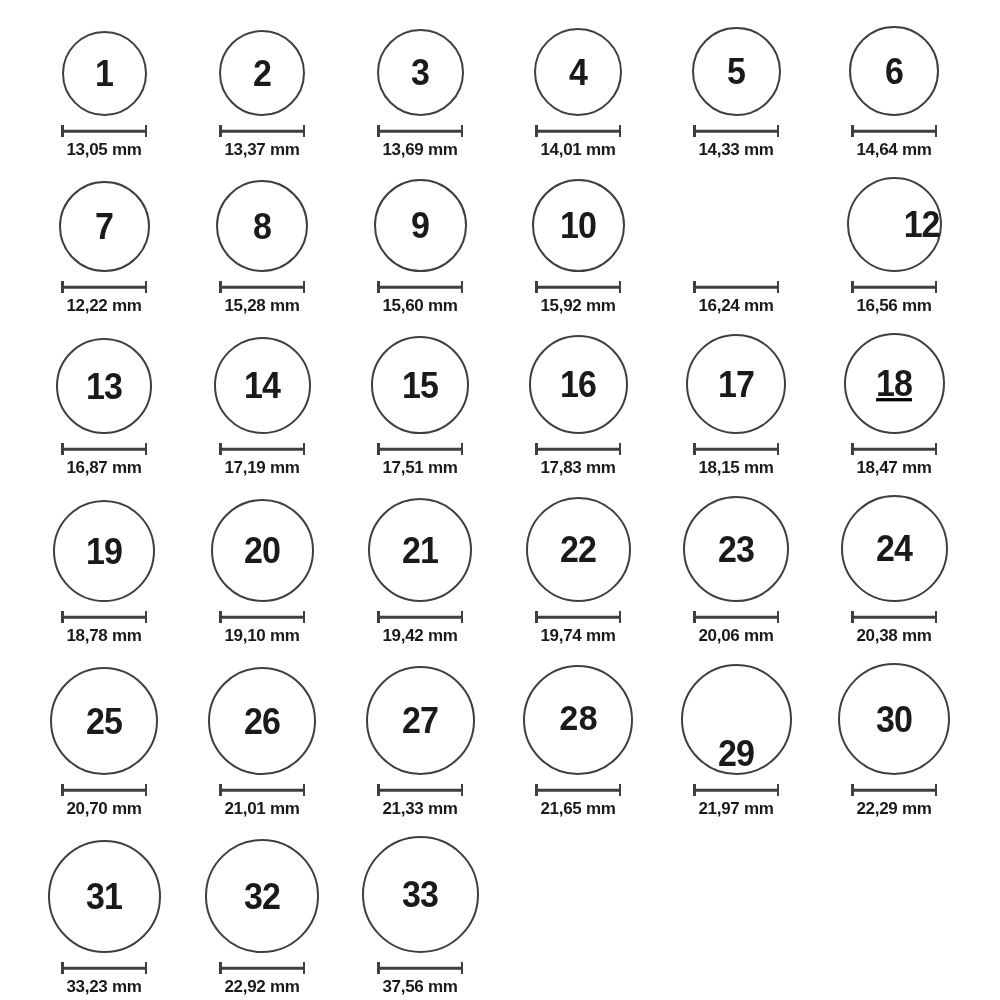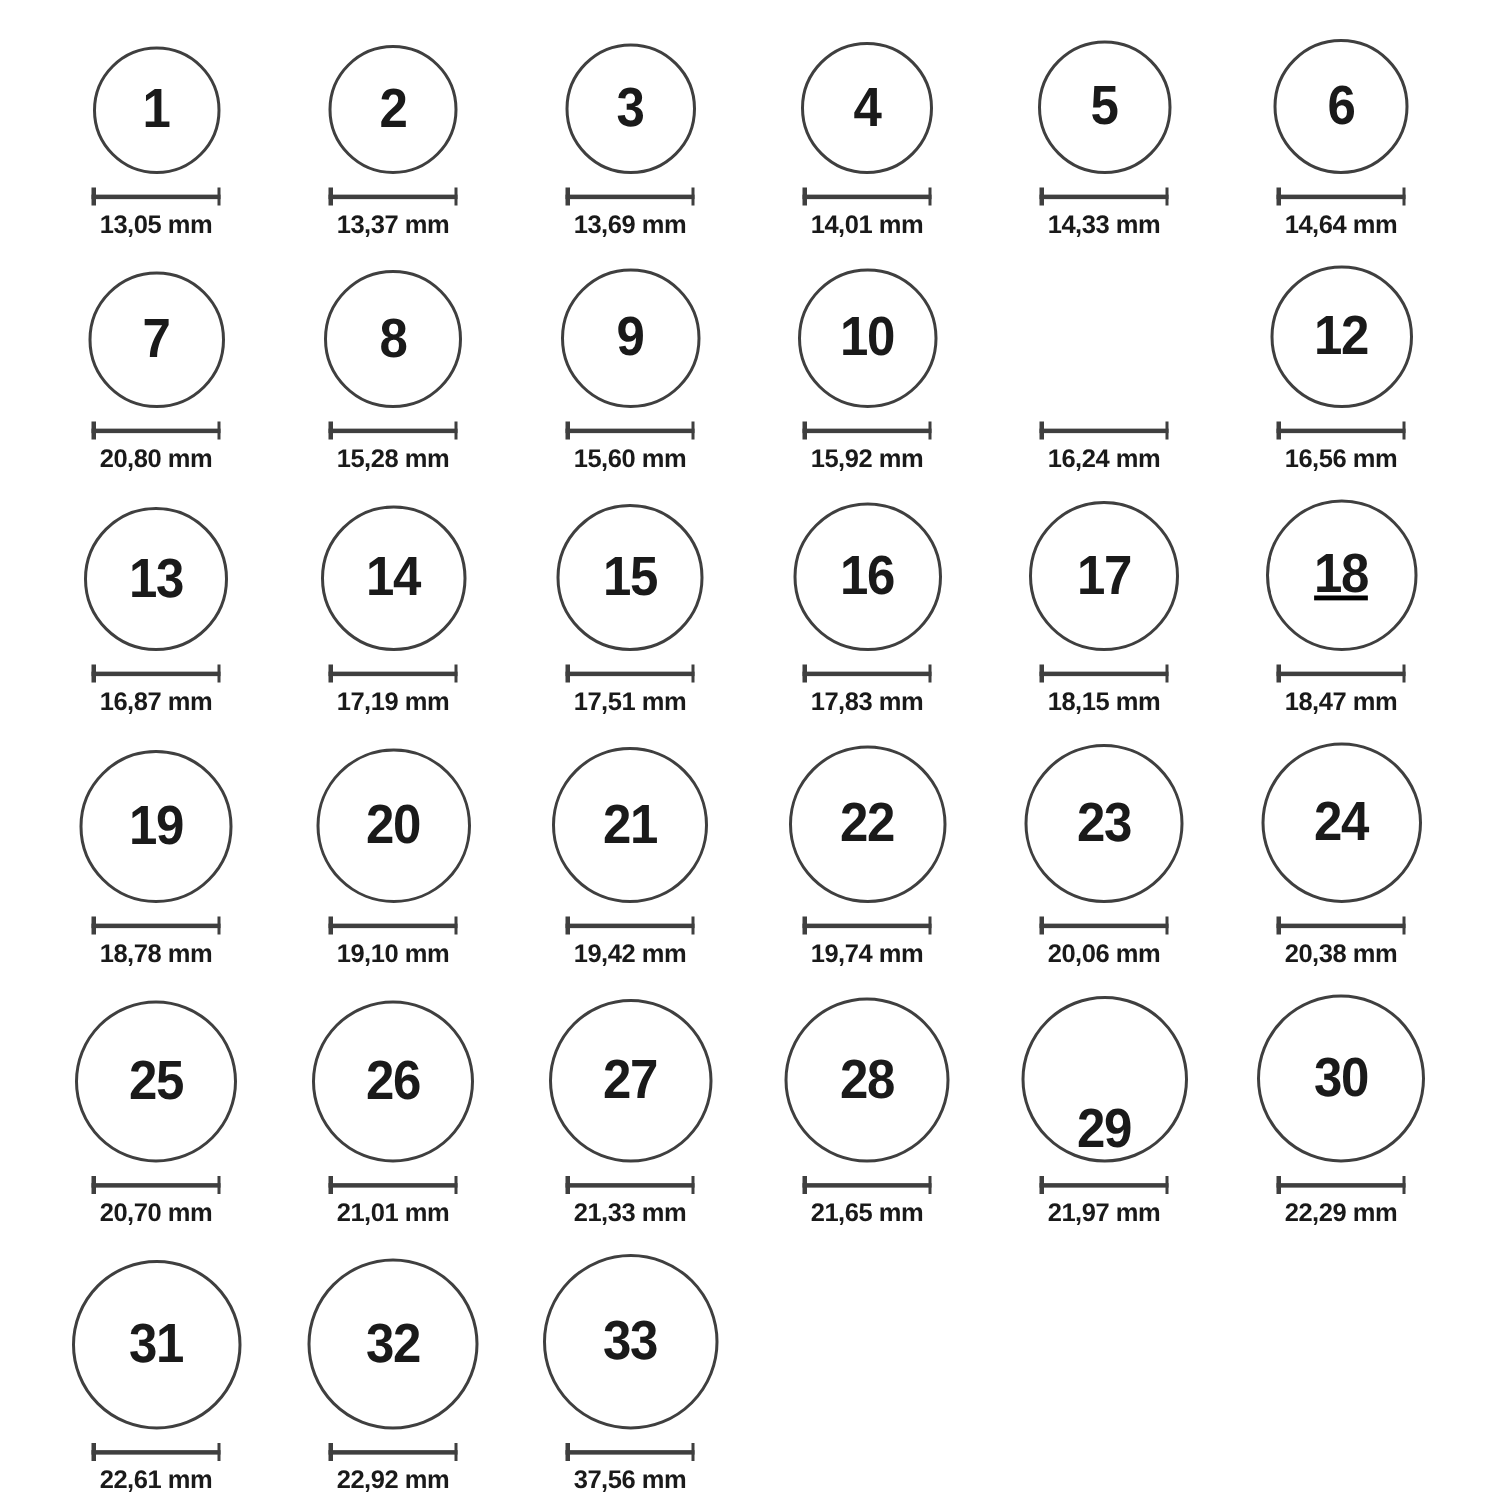"12" div.circle { justify-content: none -> flex-end }
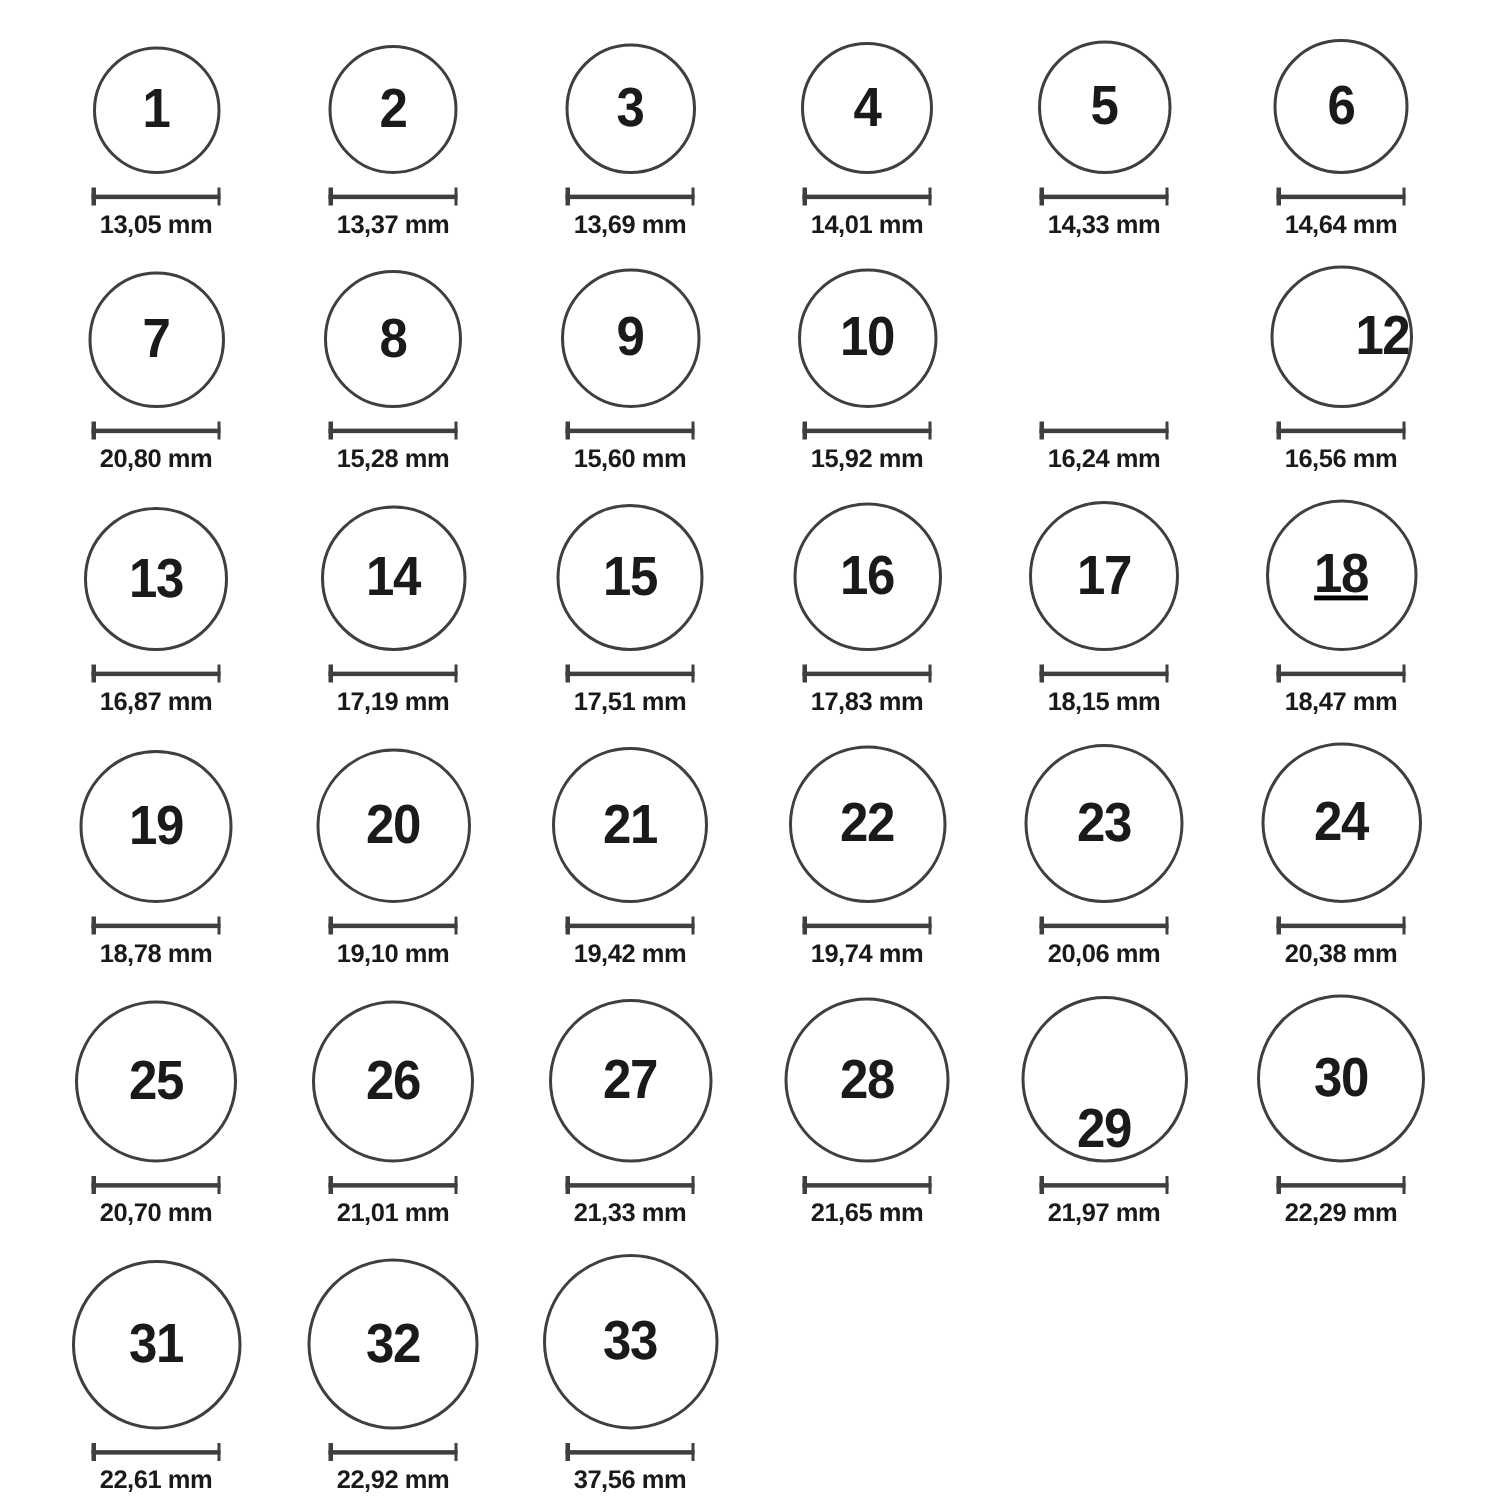"20,80 mm" div.label { text: 20,80 -> 12,22 }
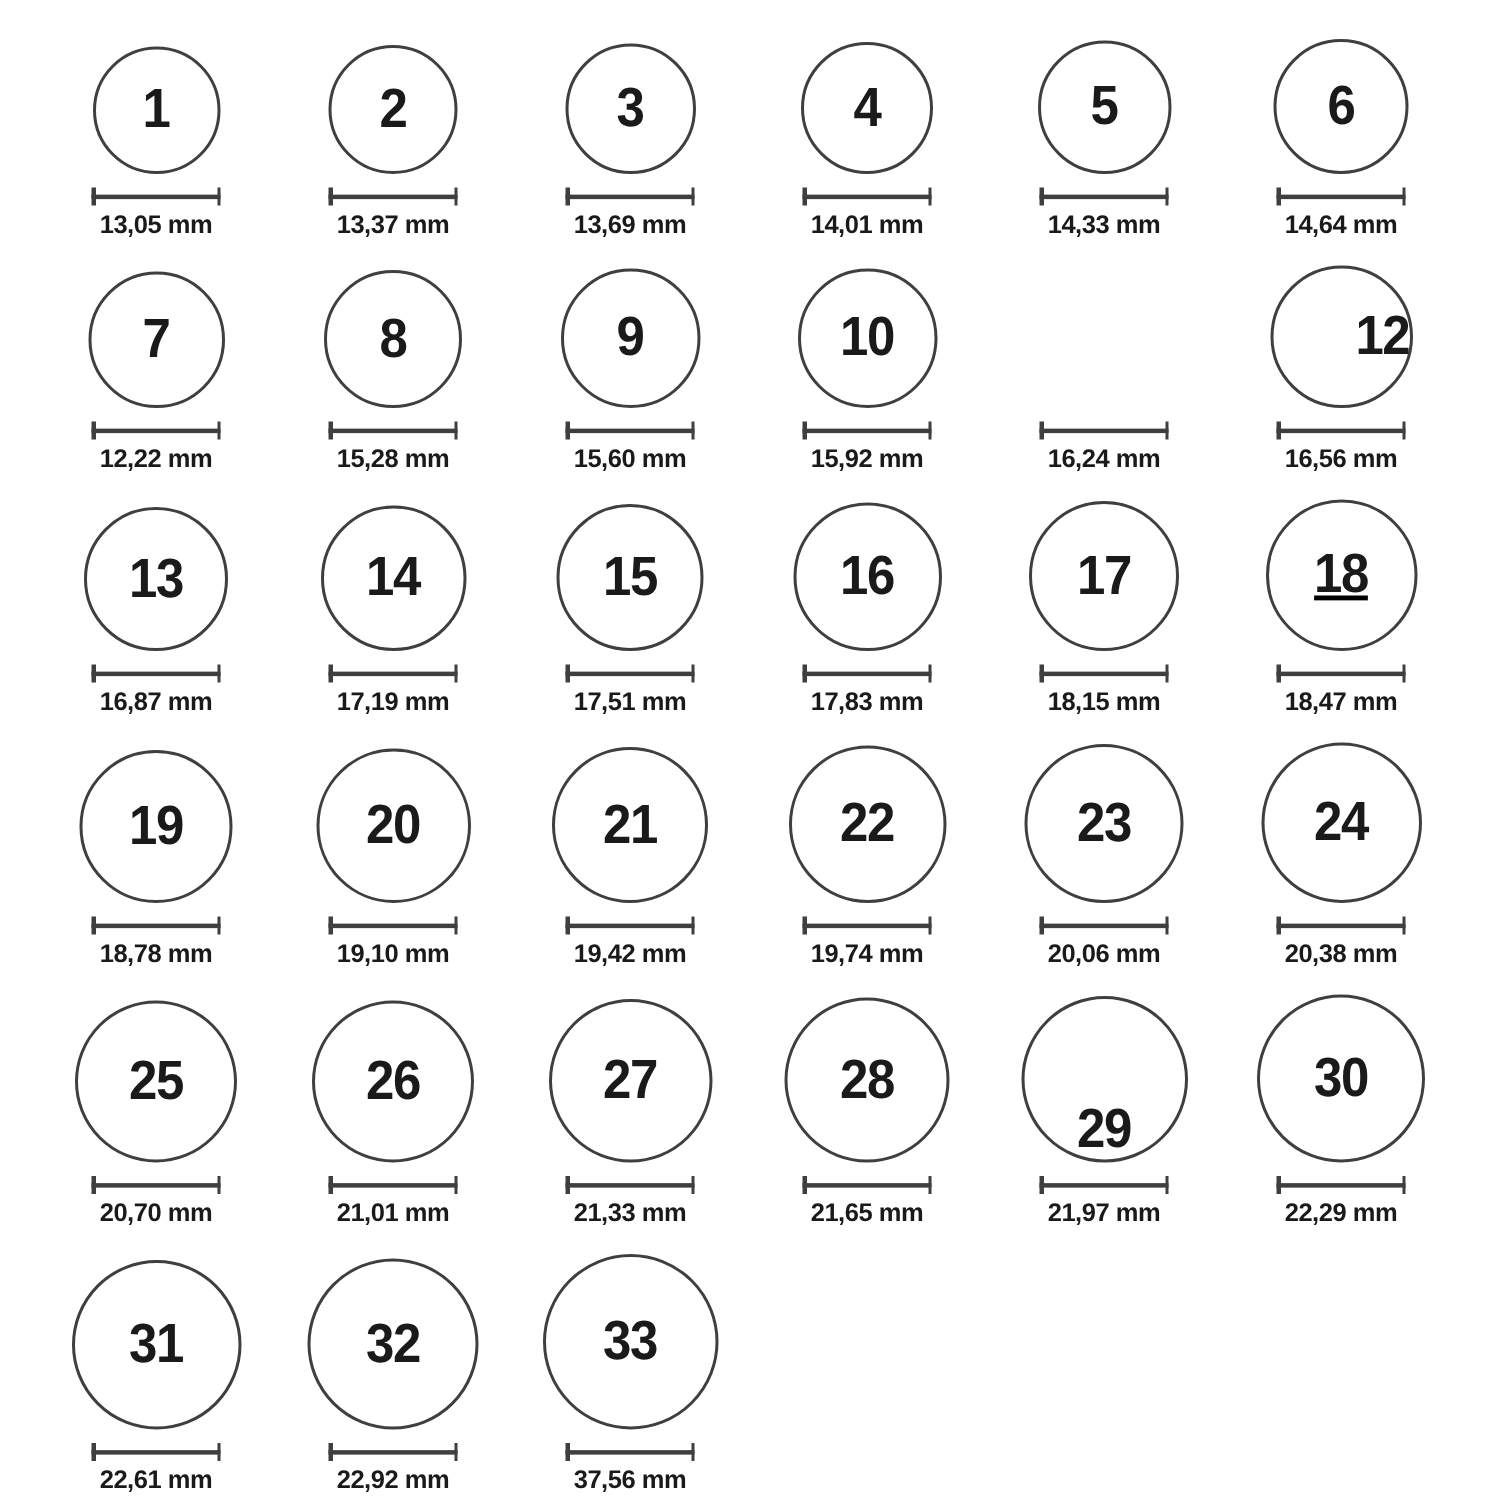"28" div.circle { font-family: none -> Liberation Mono, monospace }
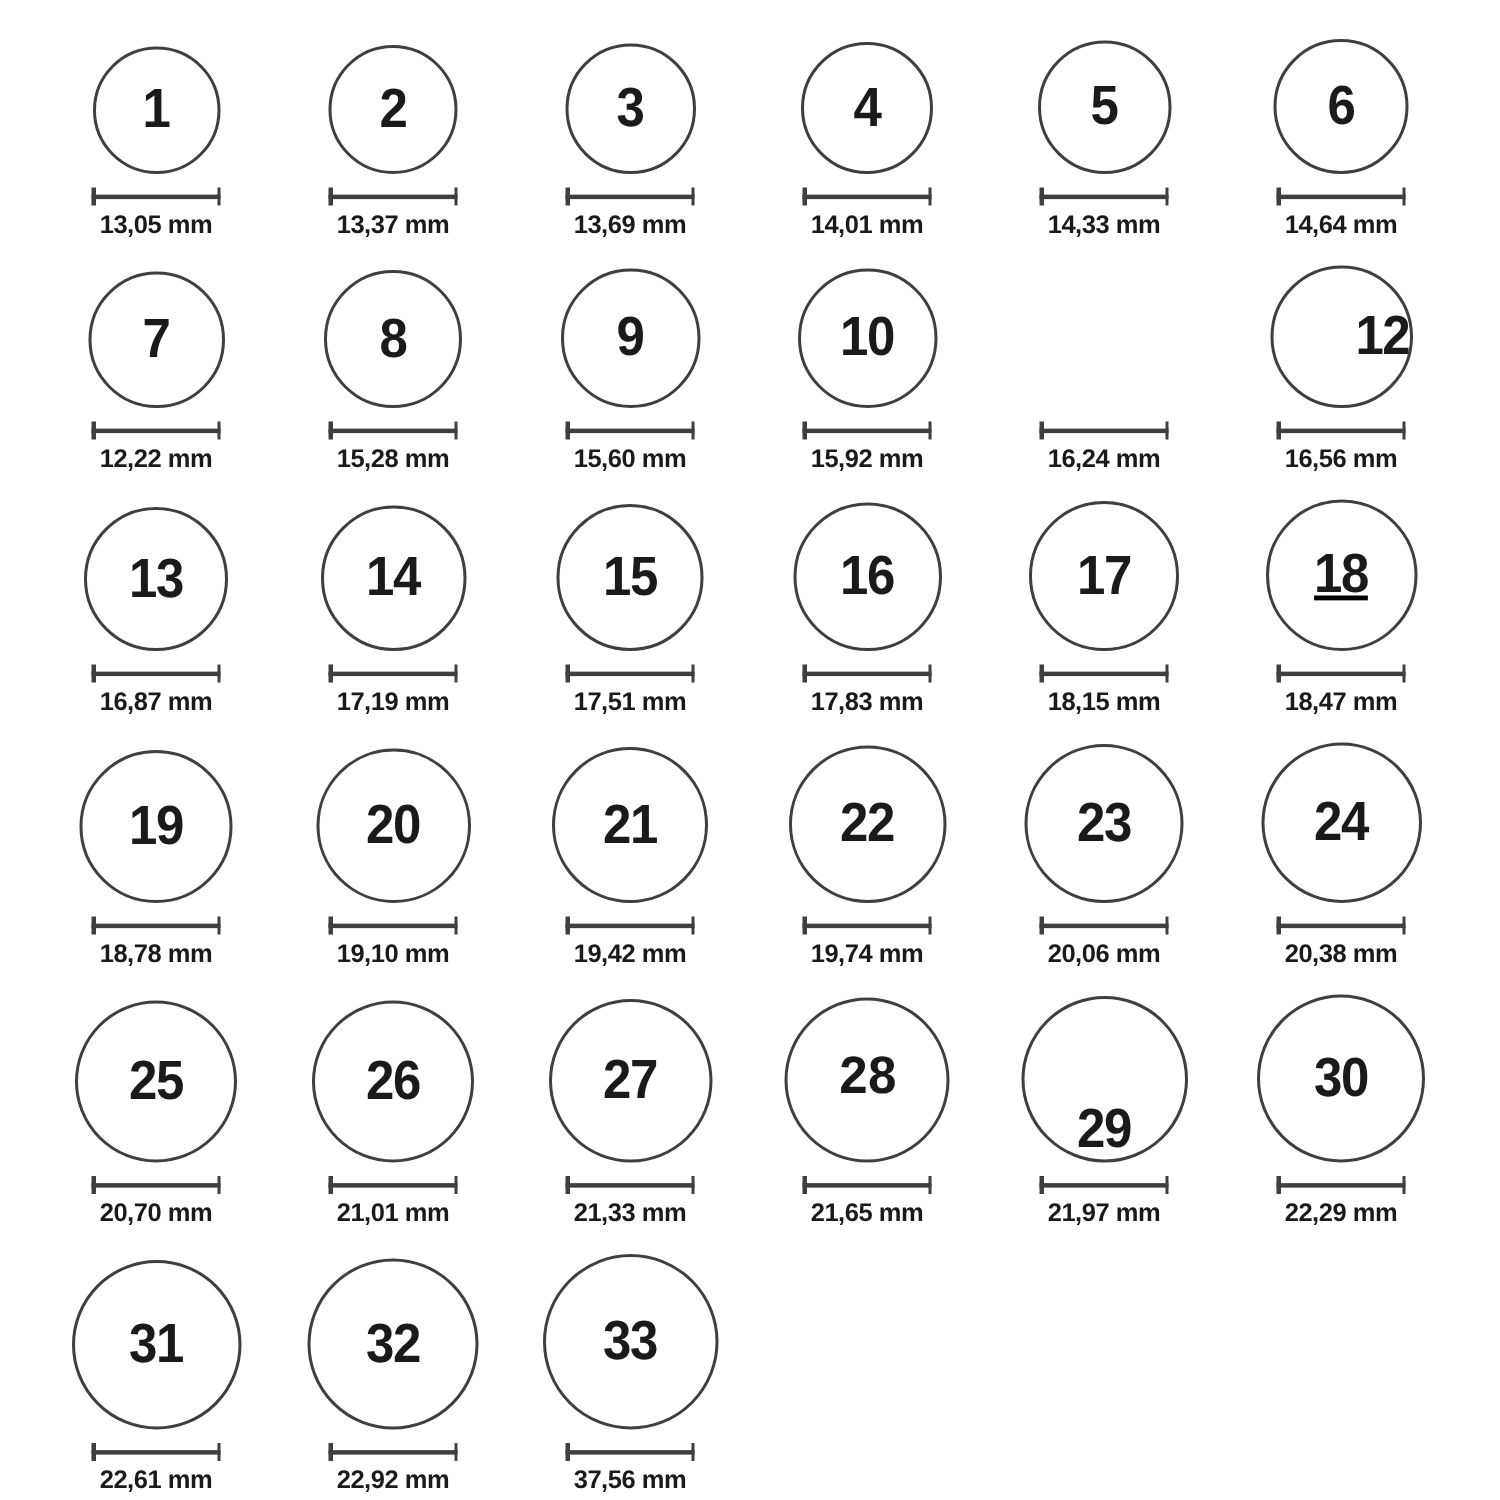"22,61 mm" div.label { text: 22,61 -> 33,23 }
